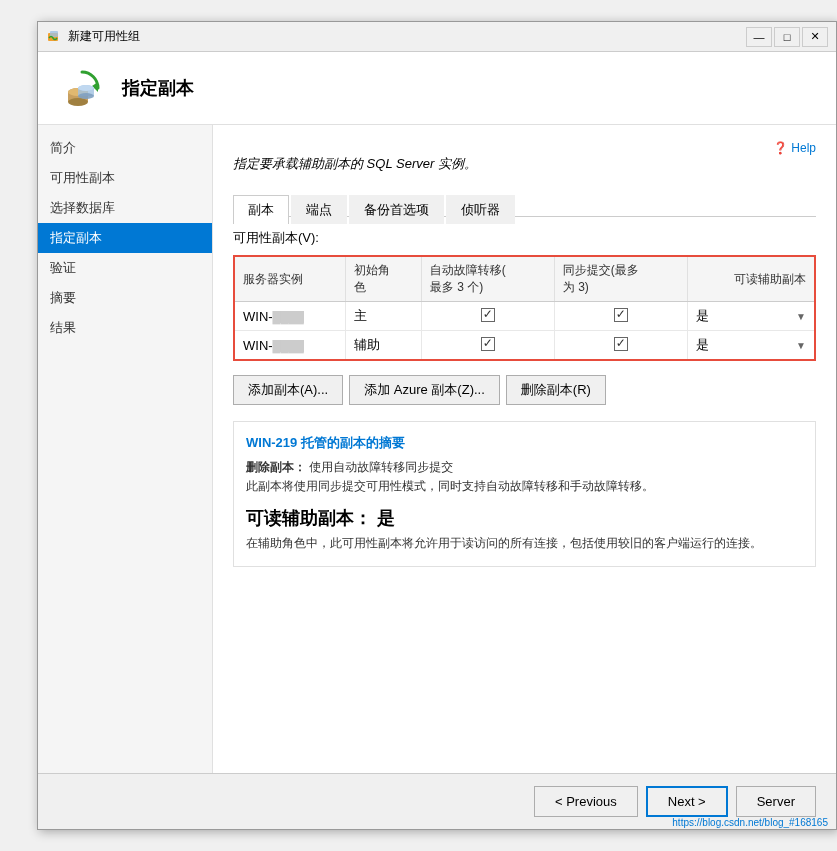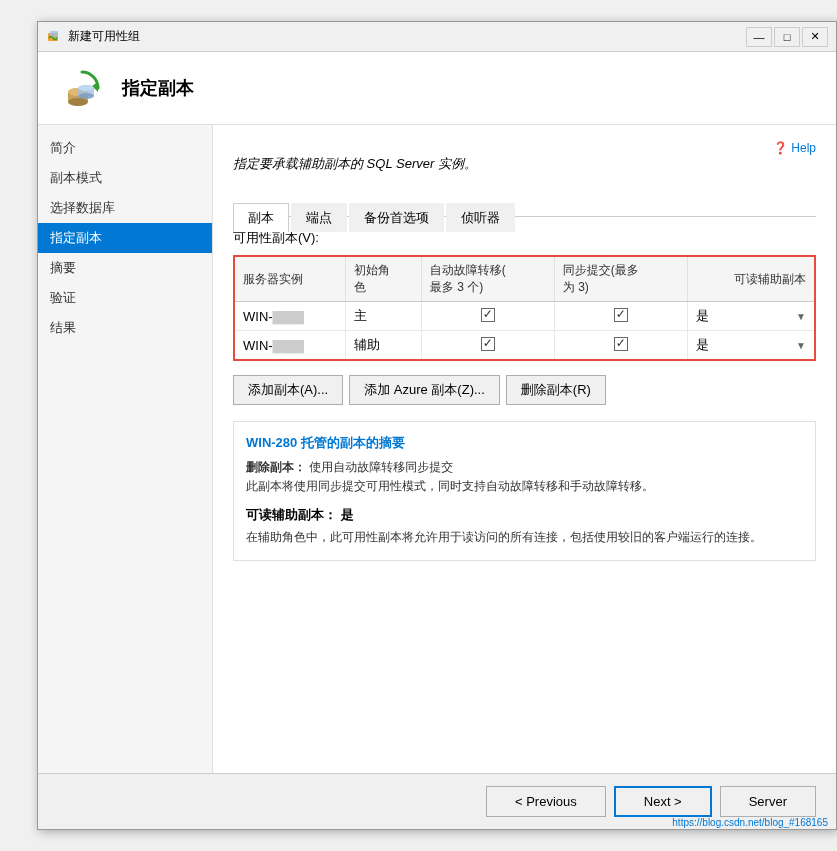"副本模式" div.sidebar-item { text: 副本模式 -> 可用性副本 }
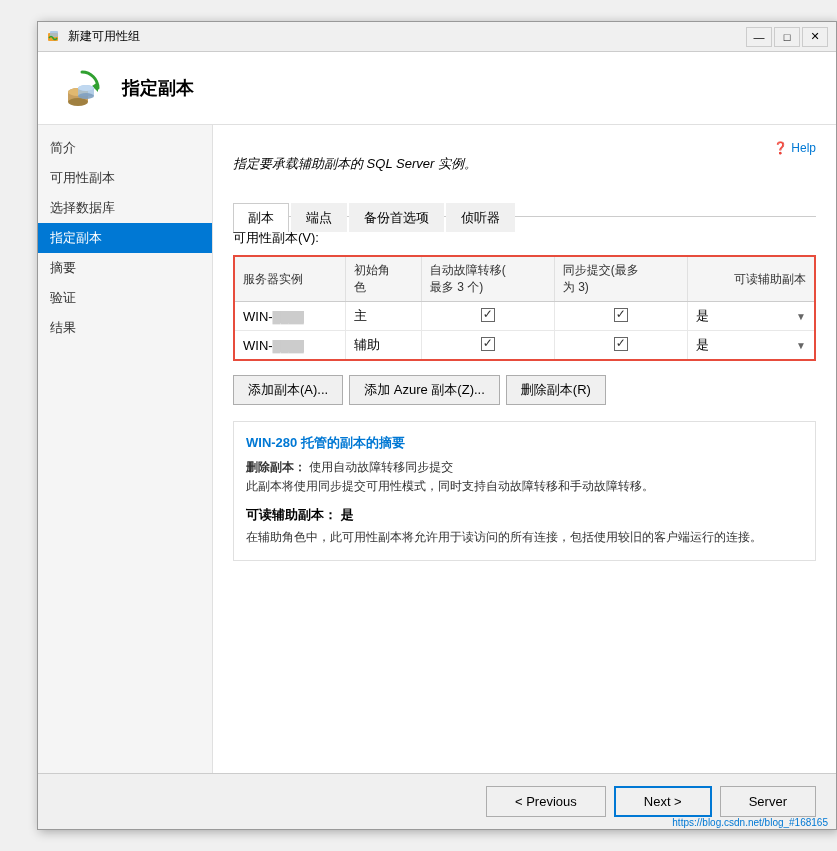"副本" .tab { top: 16px -> 8px }
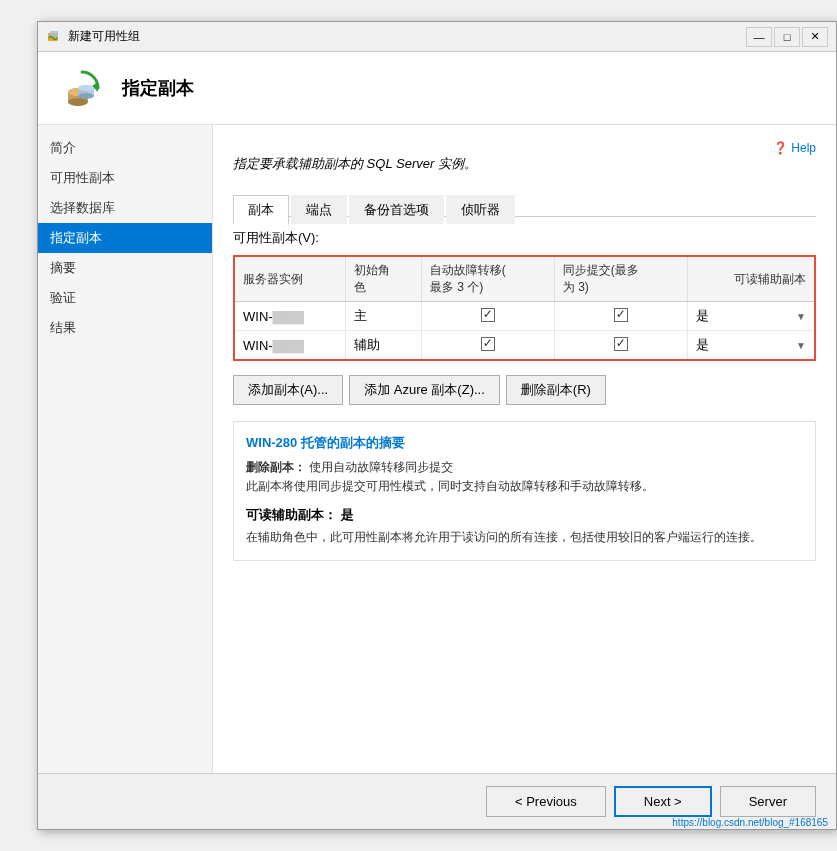"摘要" div.sidebar-item { order: before "验证" -> after "验证" }
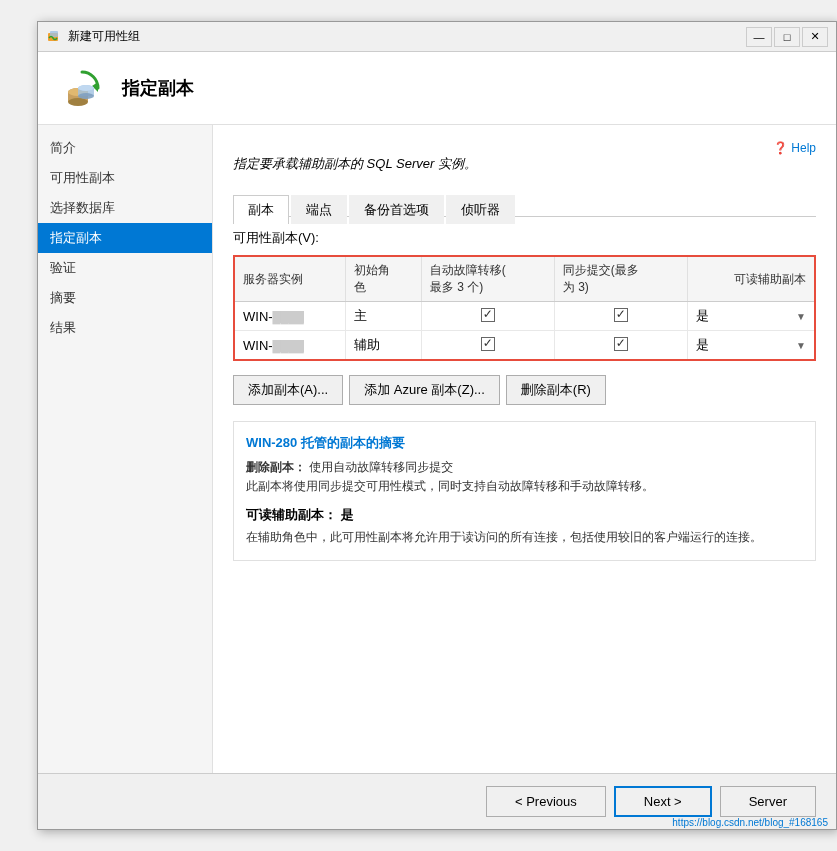"WIN-280 托管的副本的摘要" div.summary-title { text: WIN-280 -> WIN-219 }
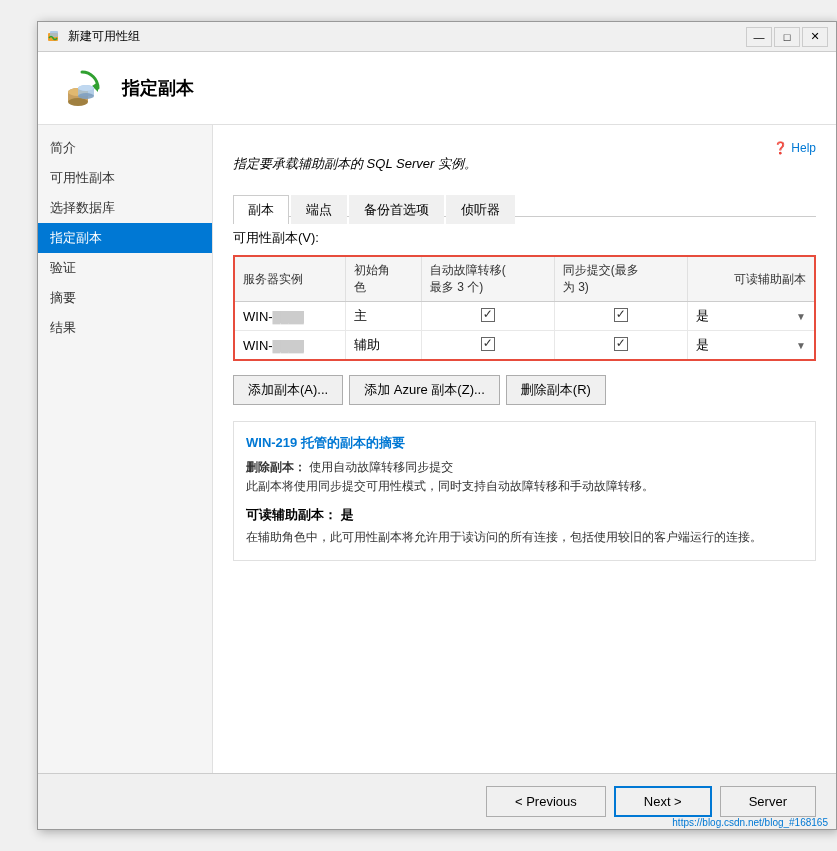"可读辅助副本： 是" .summary-subtitle { font-size: 13px -> 18px }
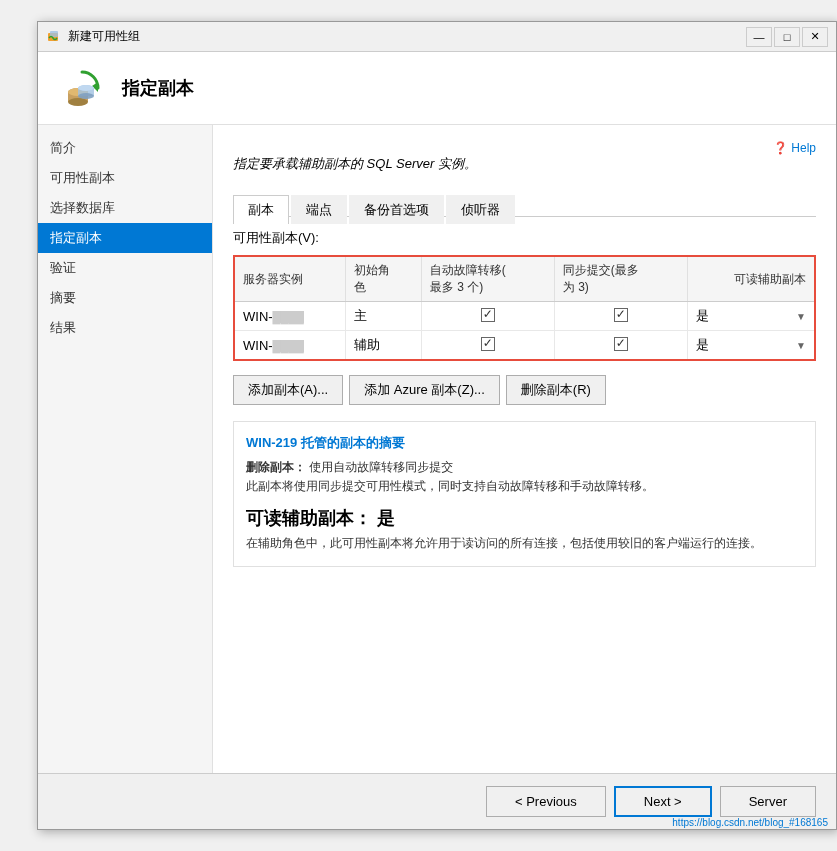"< Previous" .footer-btn { padding: 6px 28px -> 6px 20px }
